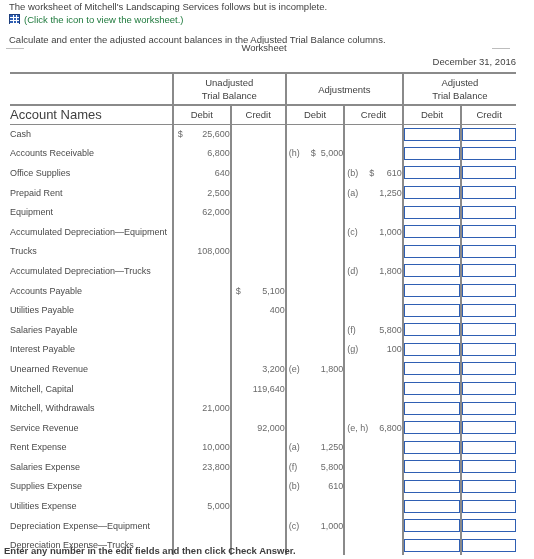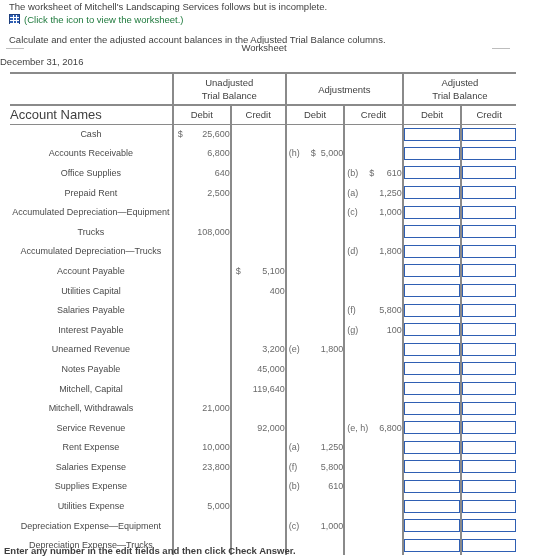"December 31, 2016" .ws-date { text-align: left -> right }
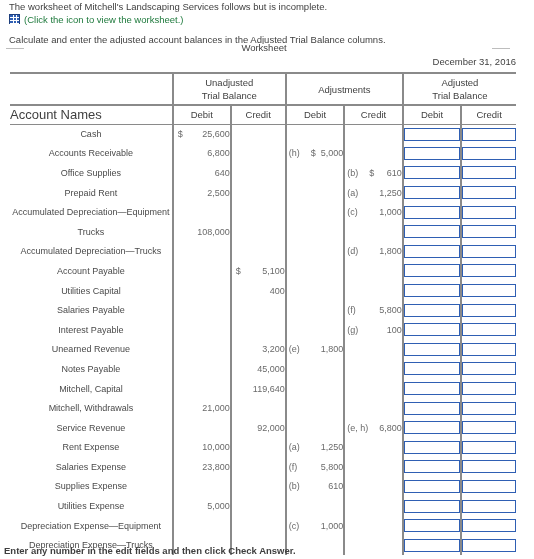"Cash" td.acct { text-align: center -> none }
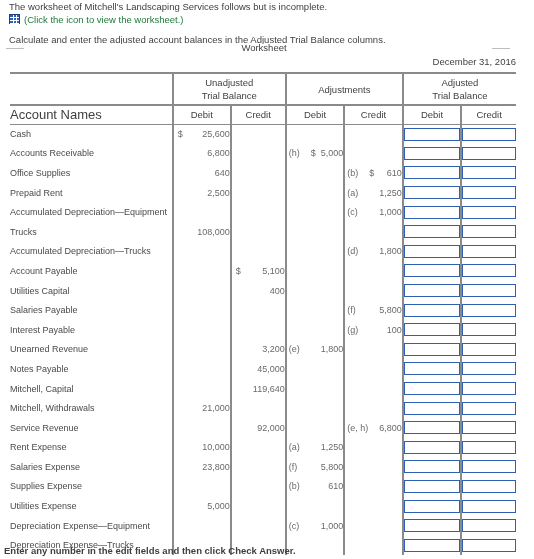"Equipment" tr.datarow { html: none -> <tr> <td>Equipment</td> <td> <div> <span>62,000</span> </div> </td> <td> <div> <span></span> </div> </td> <td> <div> <span></span> </div> </td> <td> <div> <span></span> </div> </td> <td> <div></div> </td> <td> <div></div> </td> </tr> }
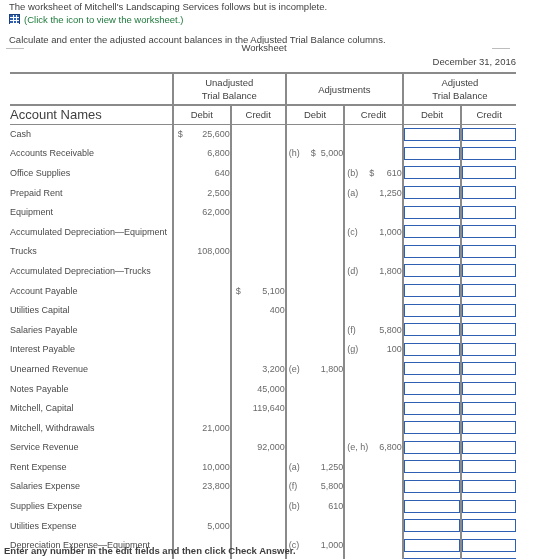"Account Payable" td.acct { text: Account -> Accounts }
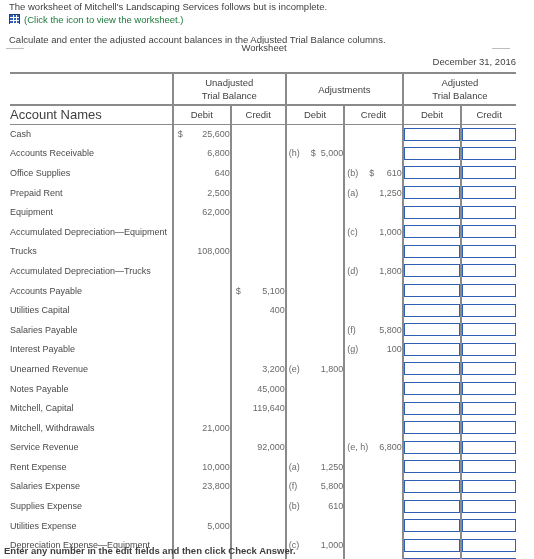"Utilities Capital" td.acct { text: Capital -> Payable }
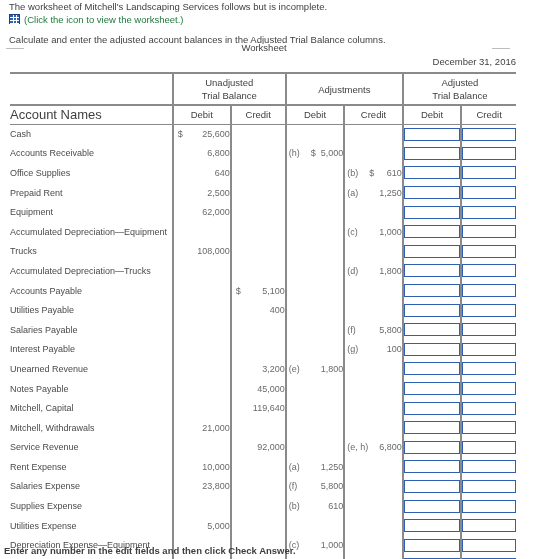"Notes Payable" tr.datarow { html: <tr> <td>Notes Payable</td> <td> <div> <span></span> </div> </td> <td> <div> <span>45,000</span> </div> </td> <td> <div> <span></span> </div> </td> <td> <div> <span></span> </div> </td> <td> <div></div> </td> <td> <div></div> </td> </tr> -> none }
